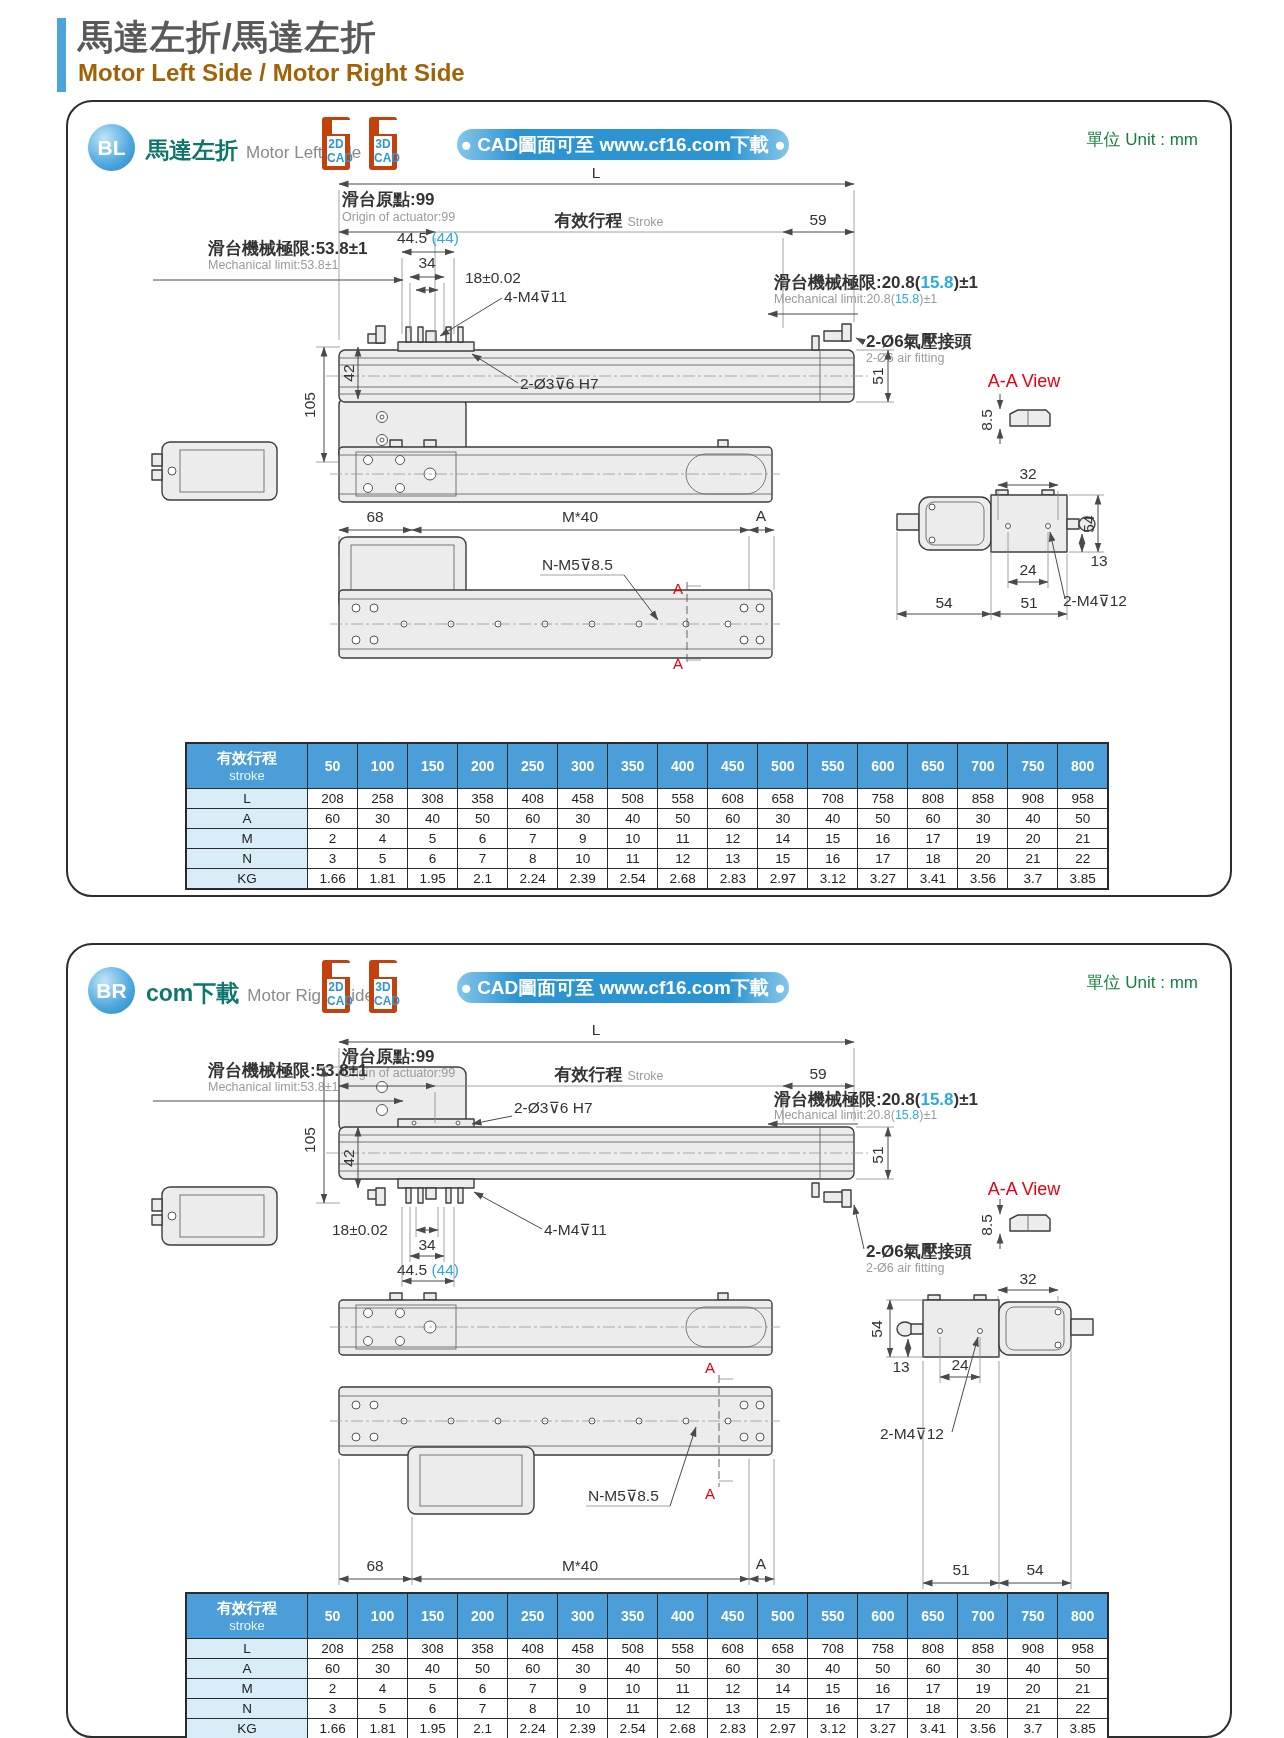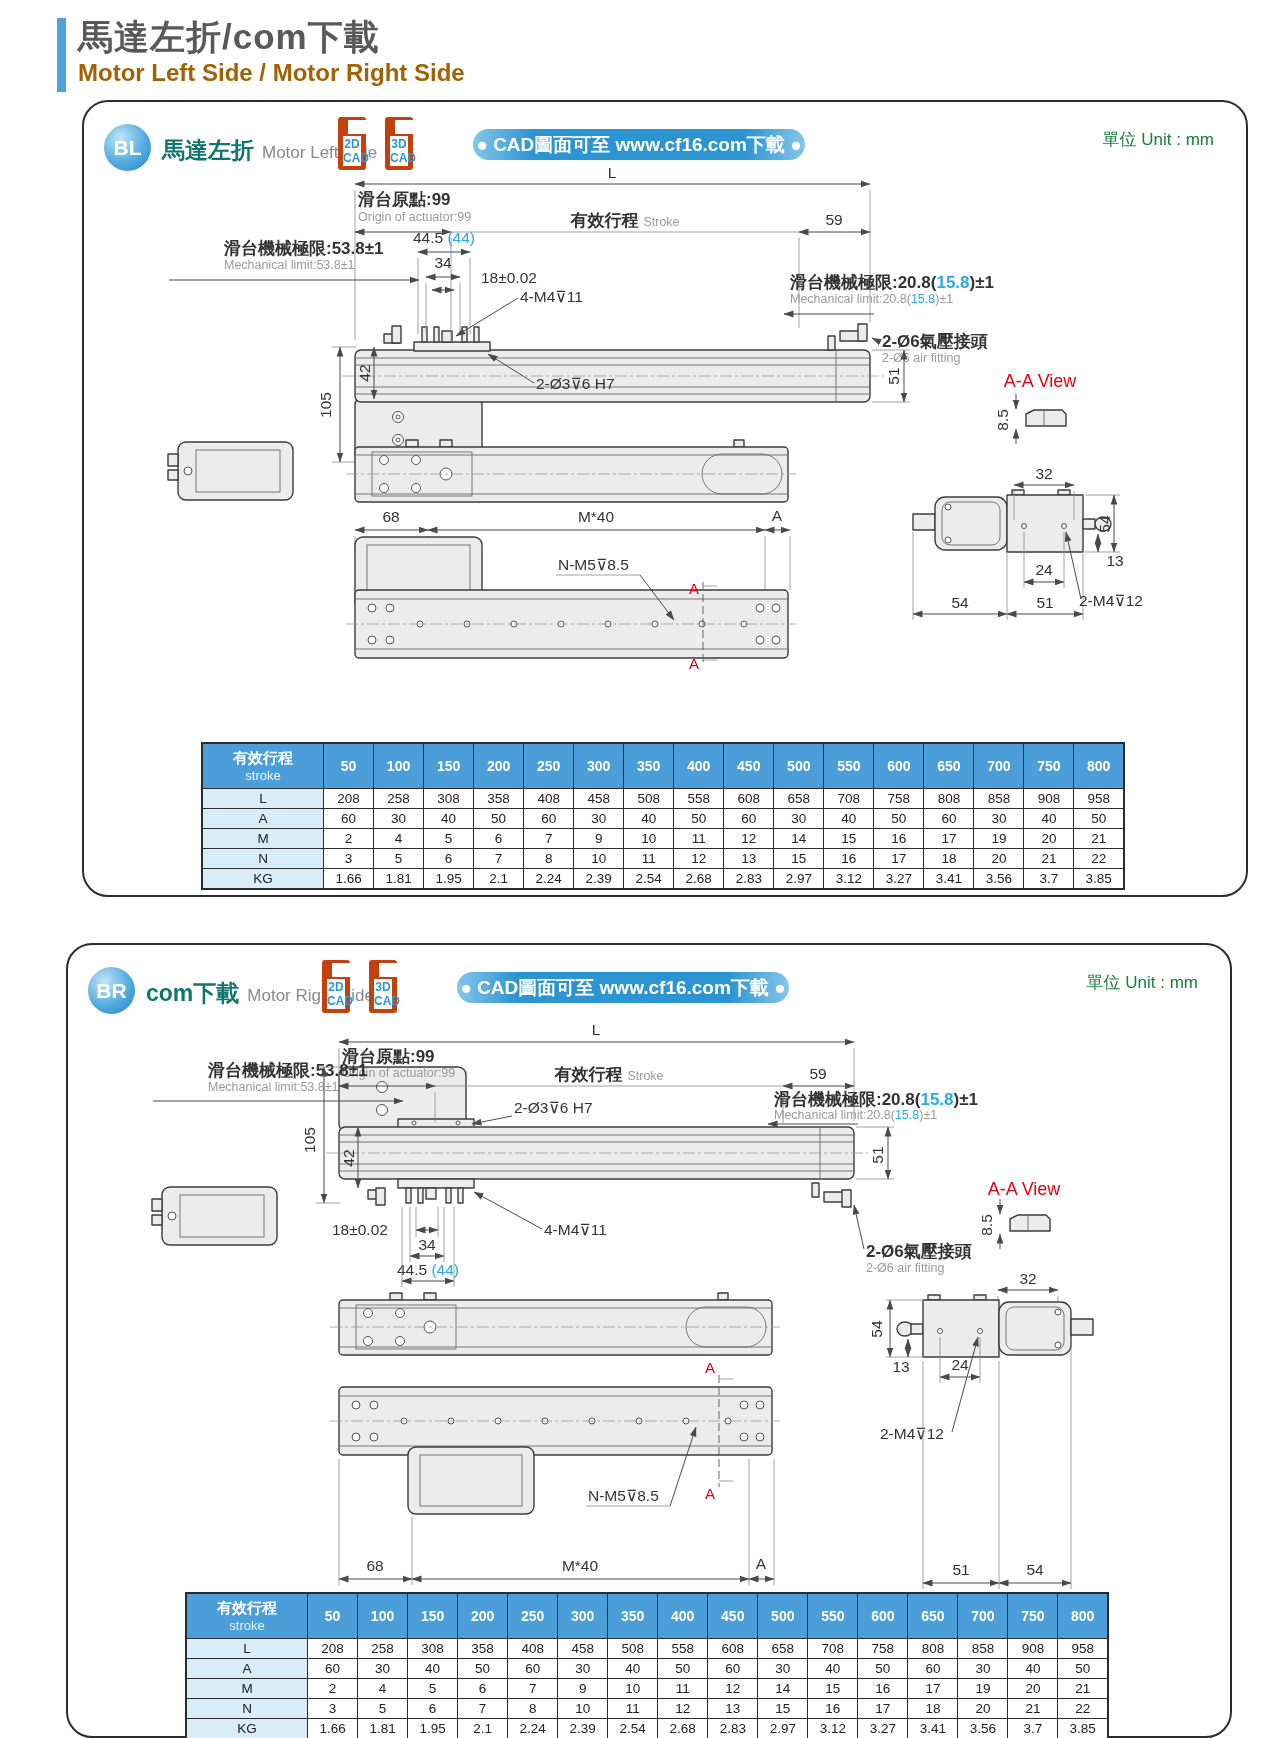"馬達左折/com下載" div.pg-title { text: /com下載 -> /馬達左折 }
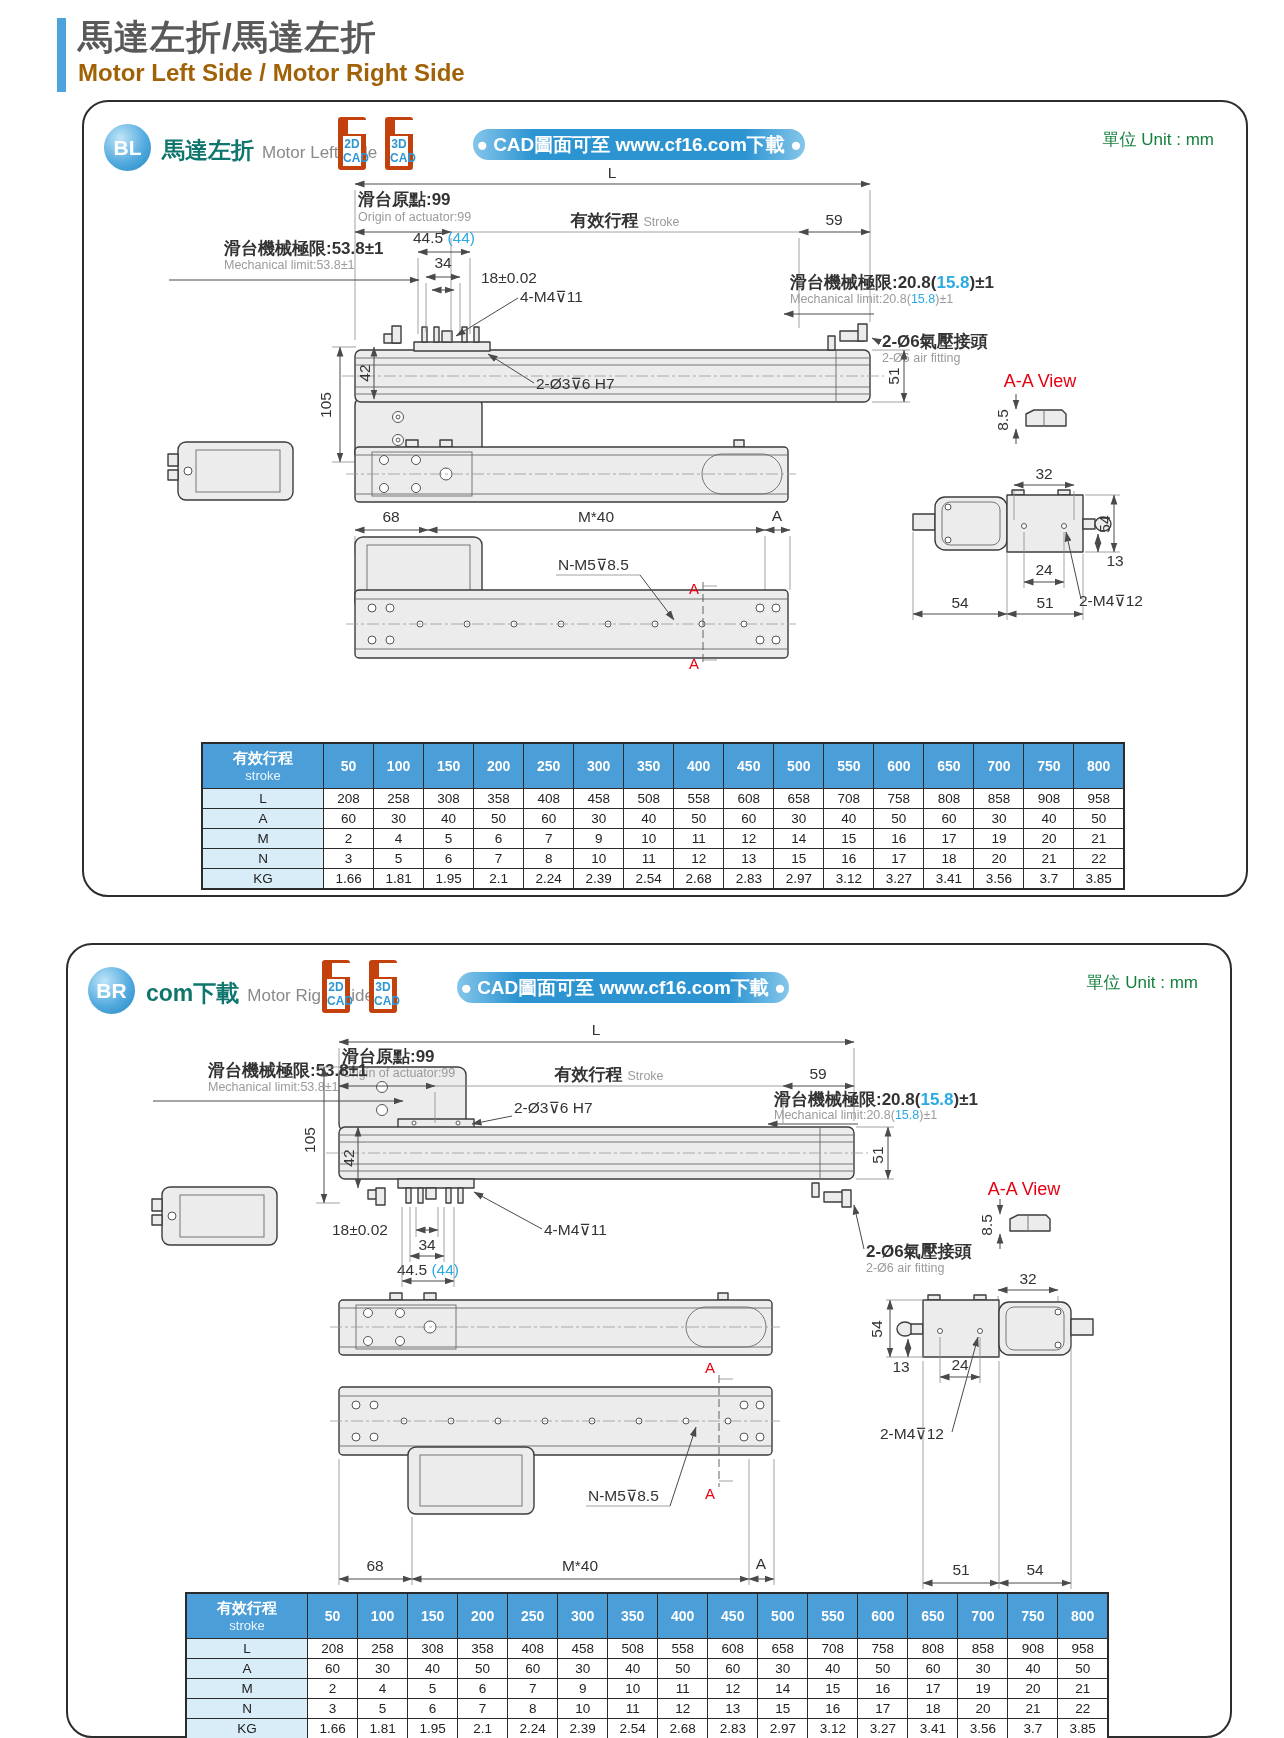"BL" .panel-bl { margin-left: 16px -> none }
